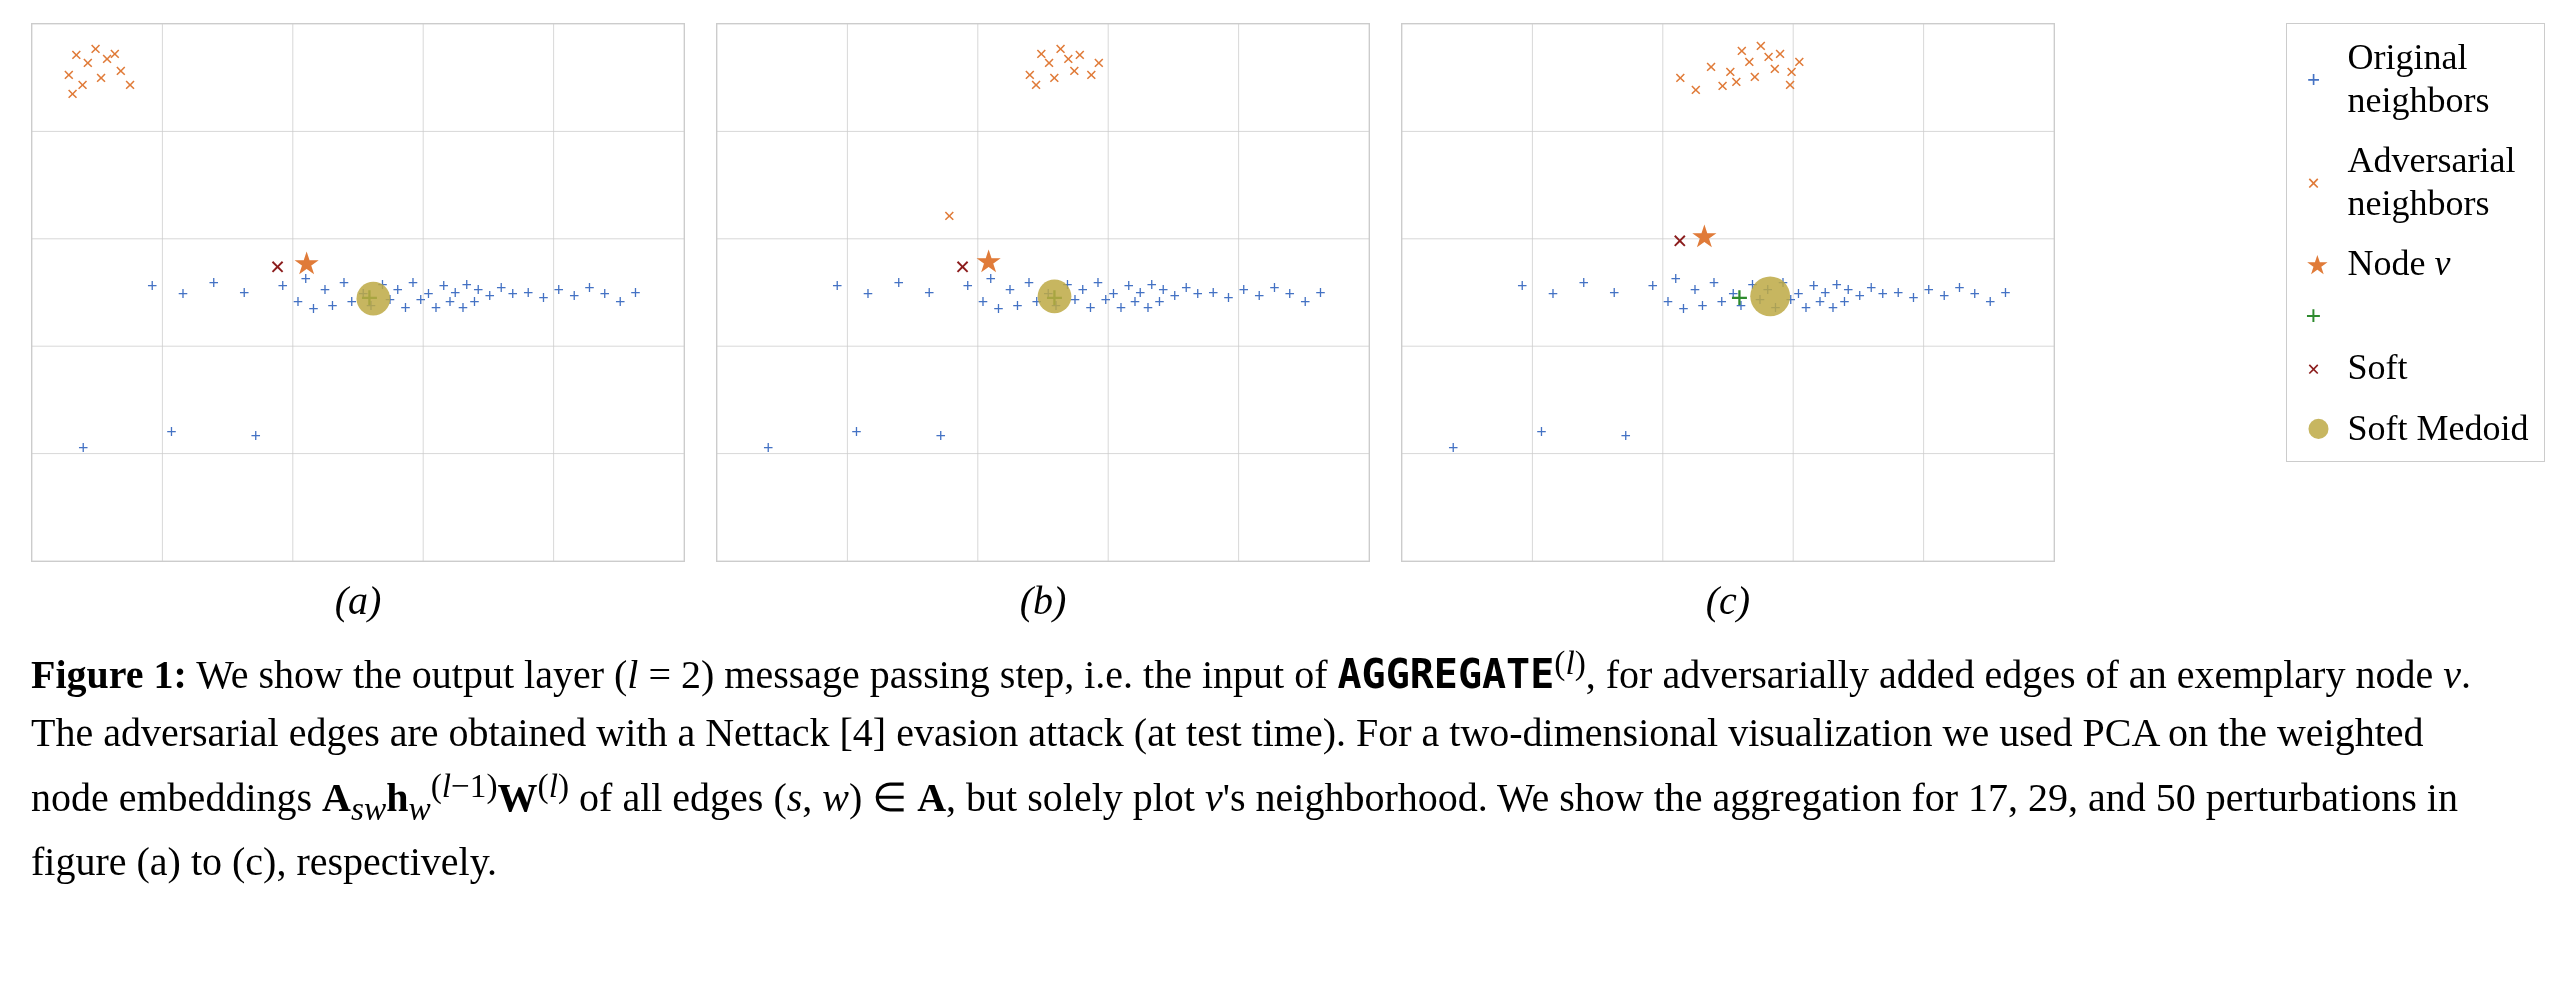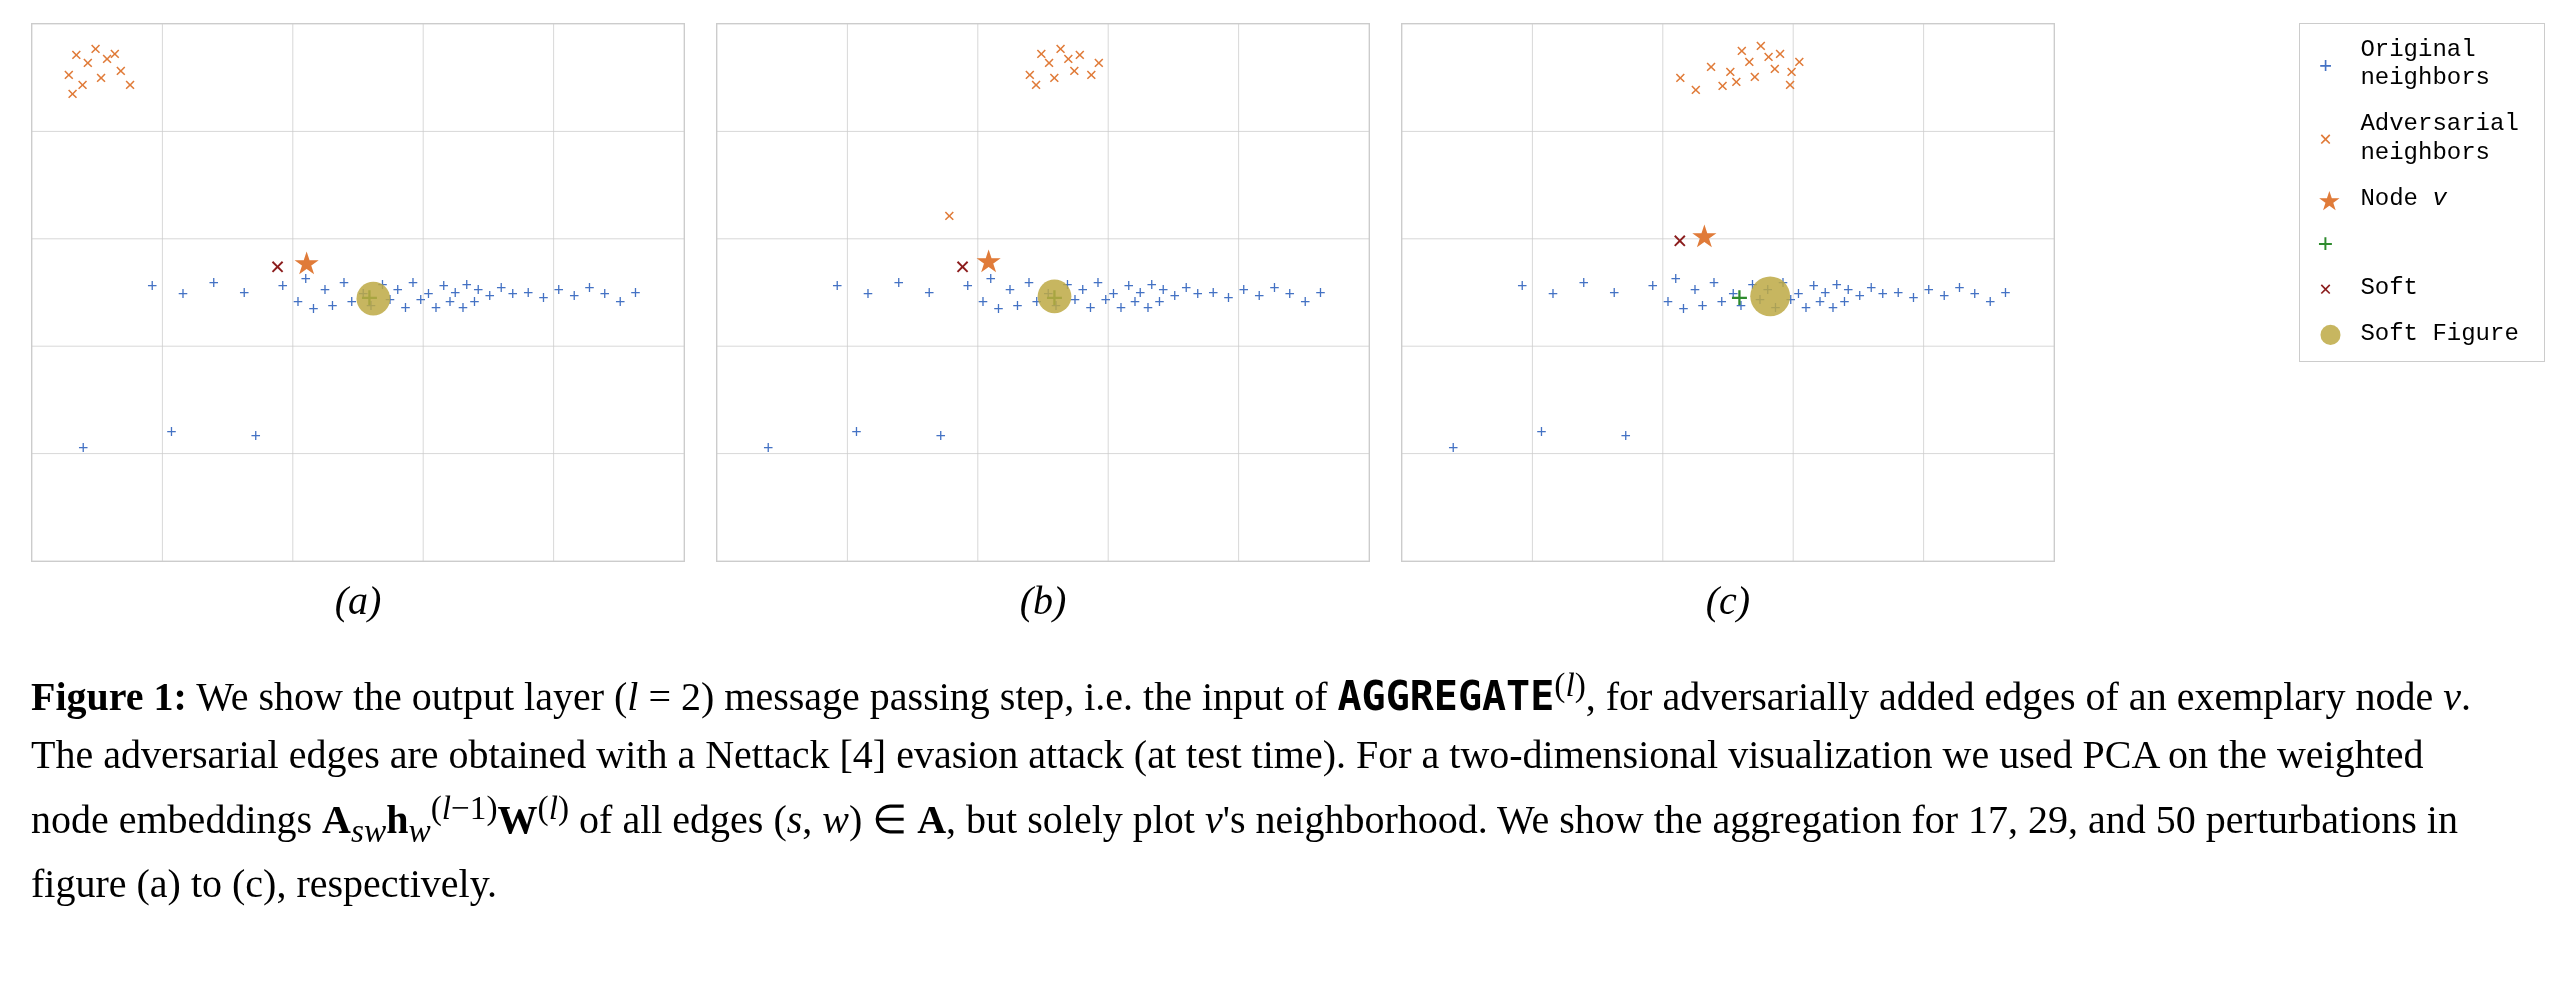"Original" .legend-text { font-family: Liberation Mono, monospace -> none; font-size: 24px -> 36px }
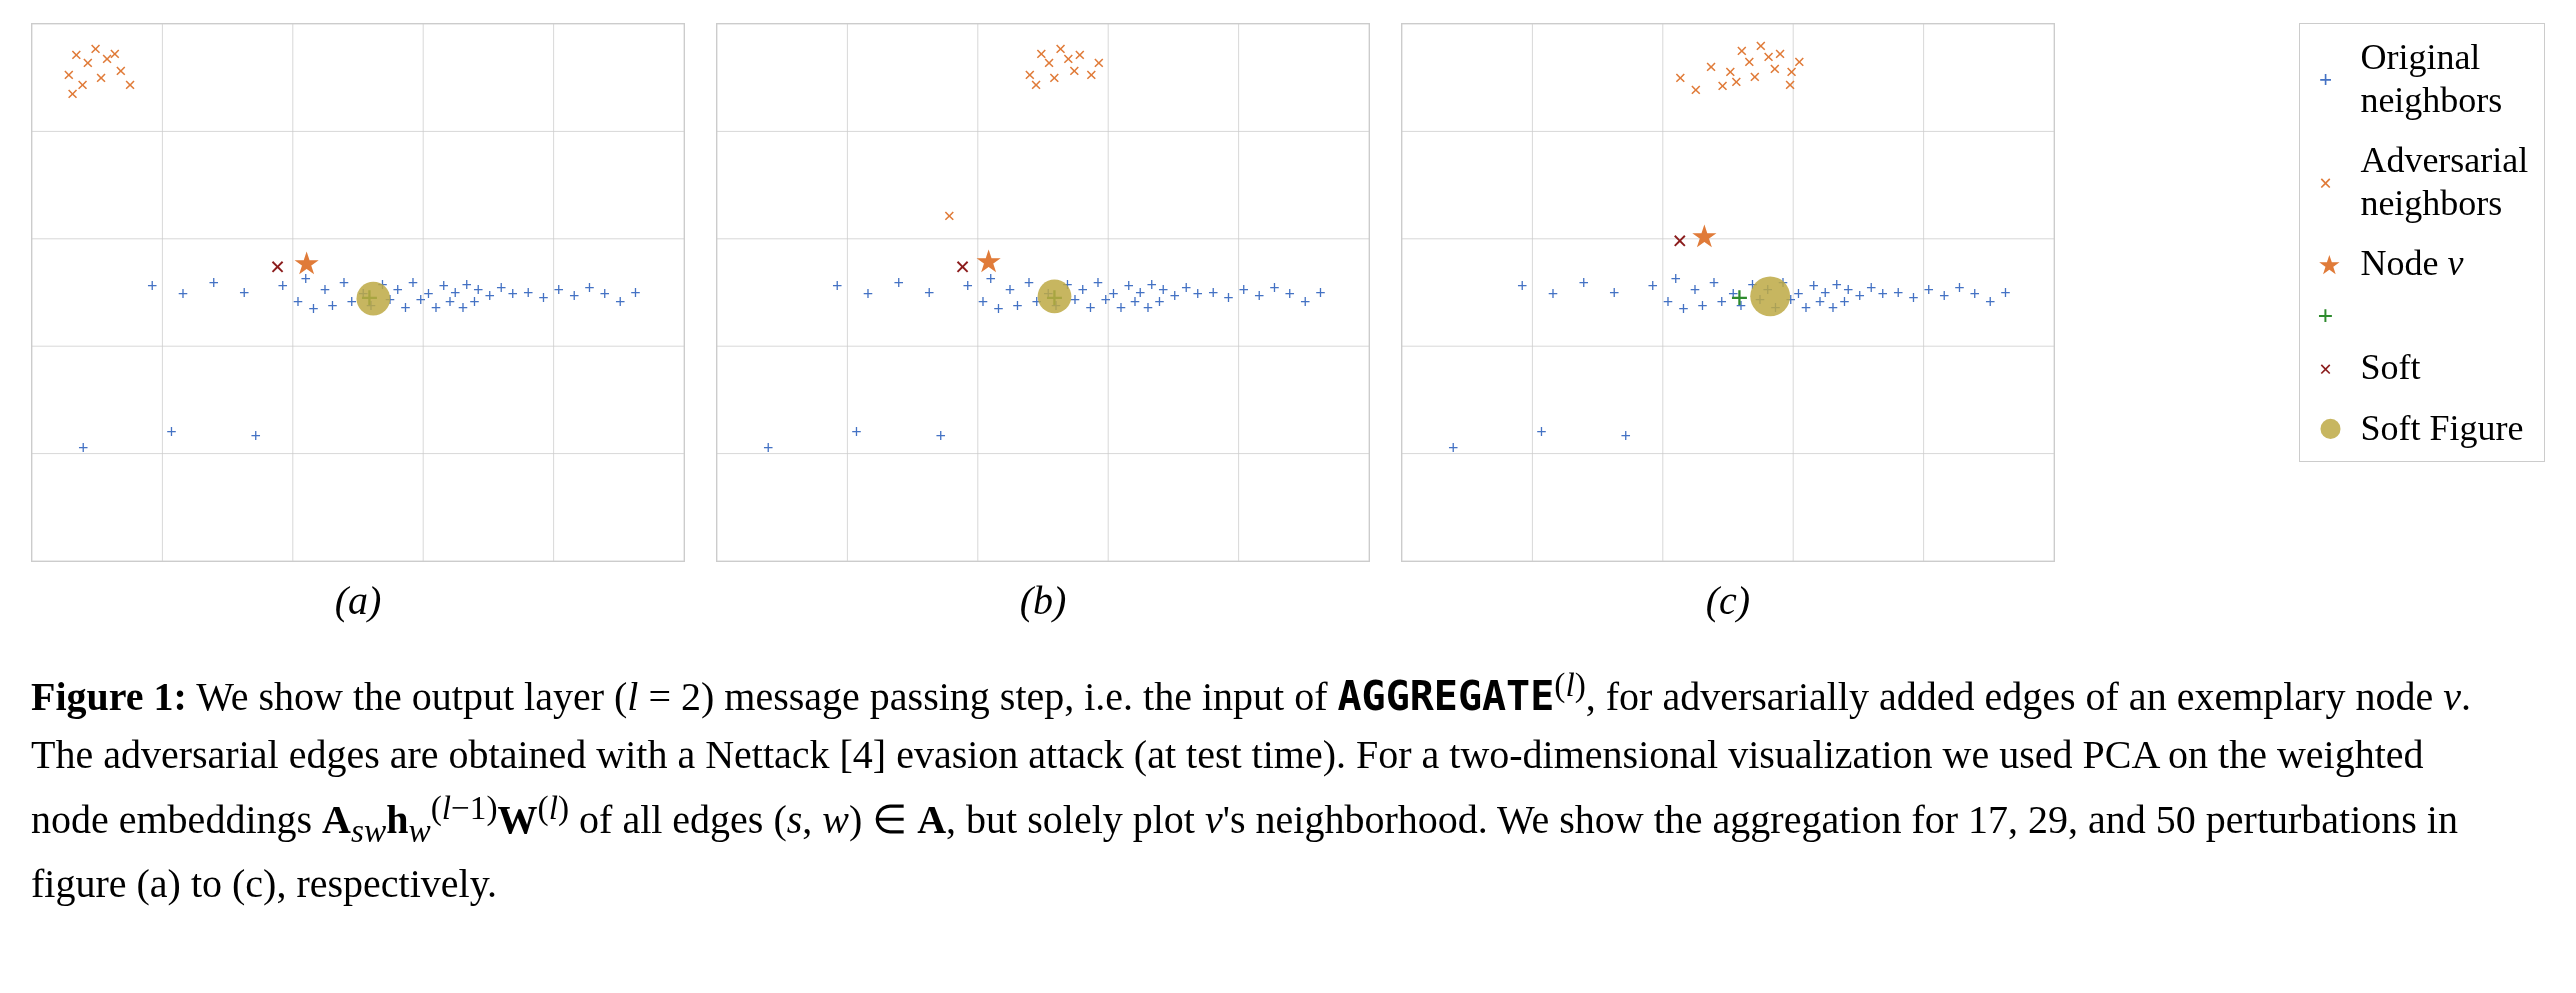"Soft Figure" span.legend-text { text: Figure -> Medoid }
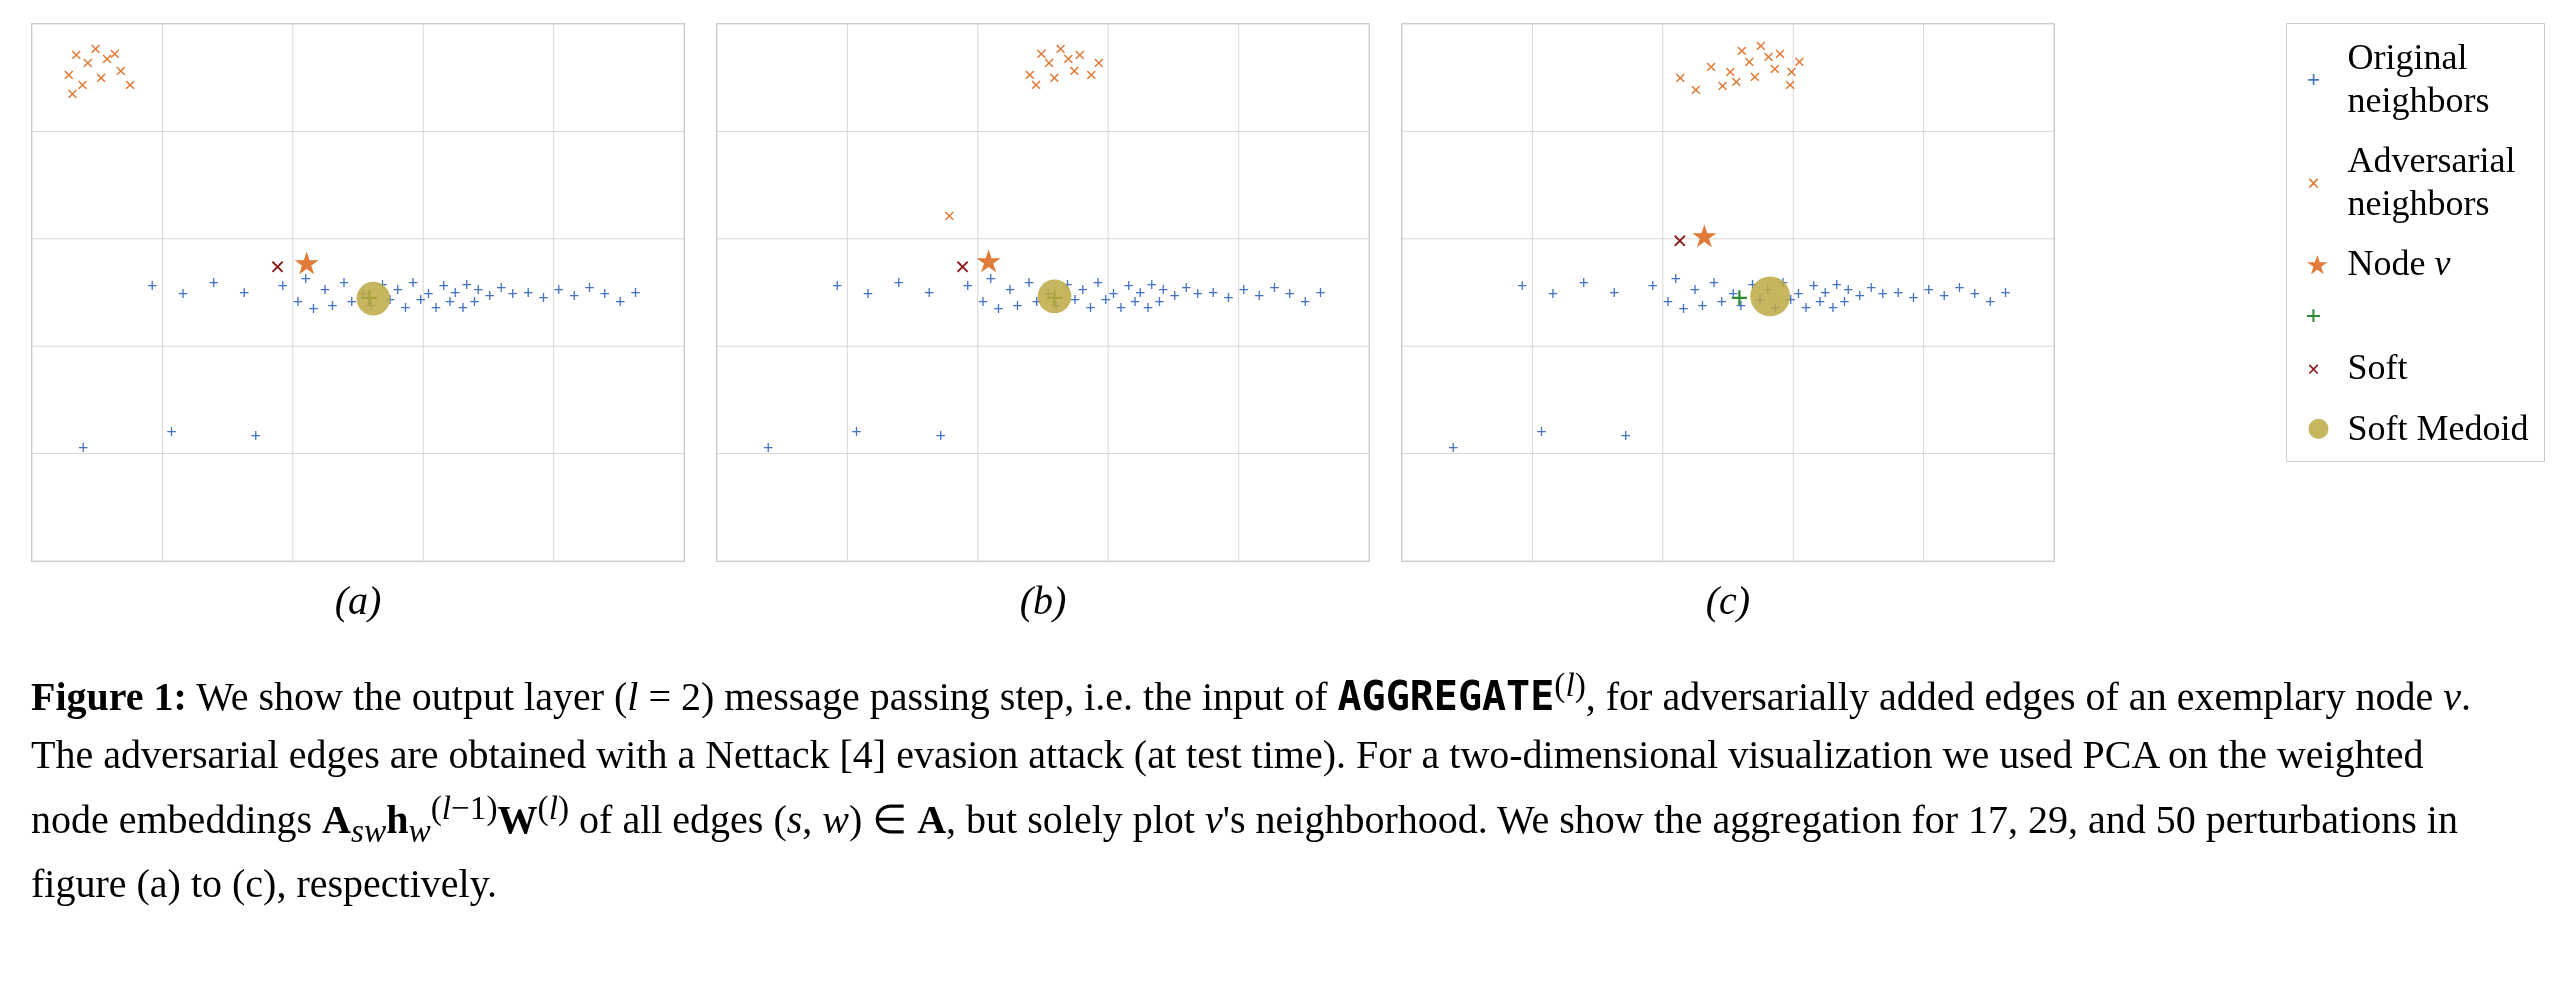"Figure 1: We show the" .caption-area { margin-top: 36px -> 14px }
